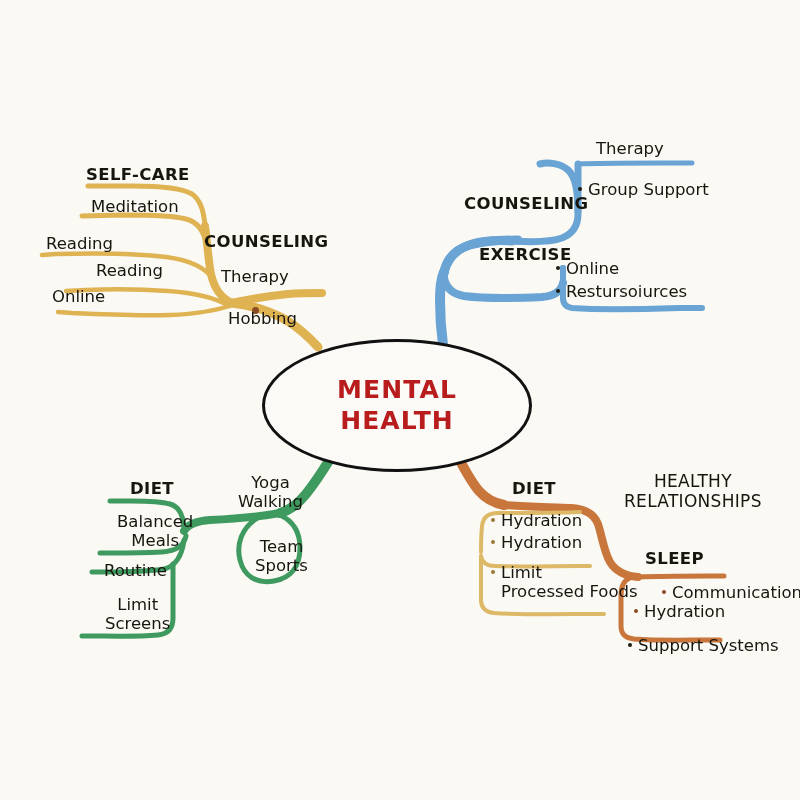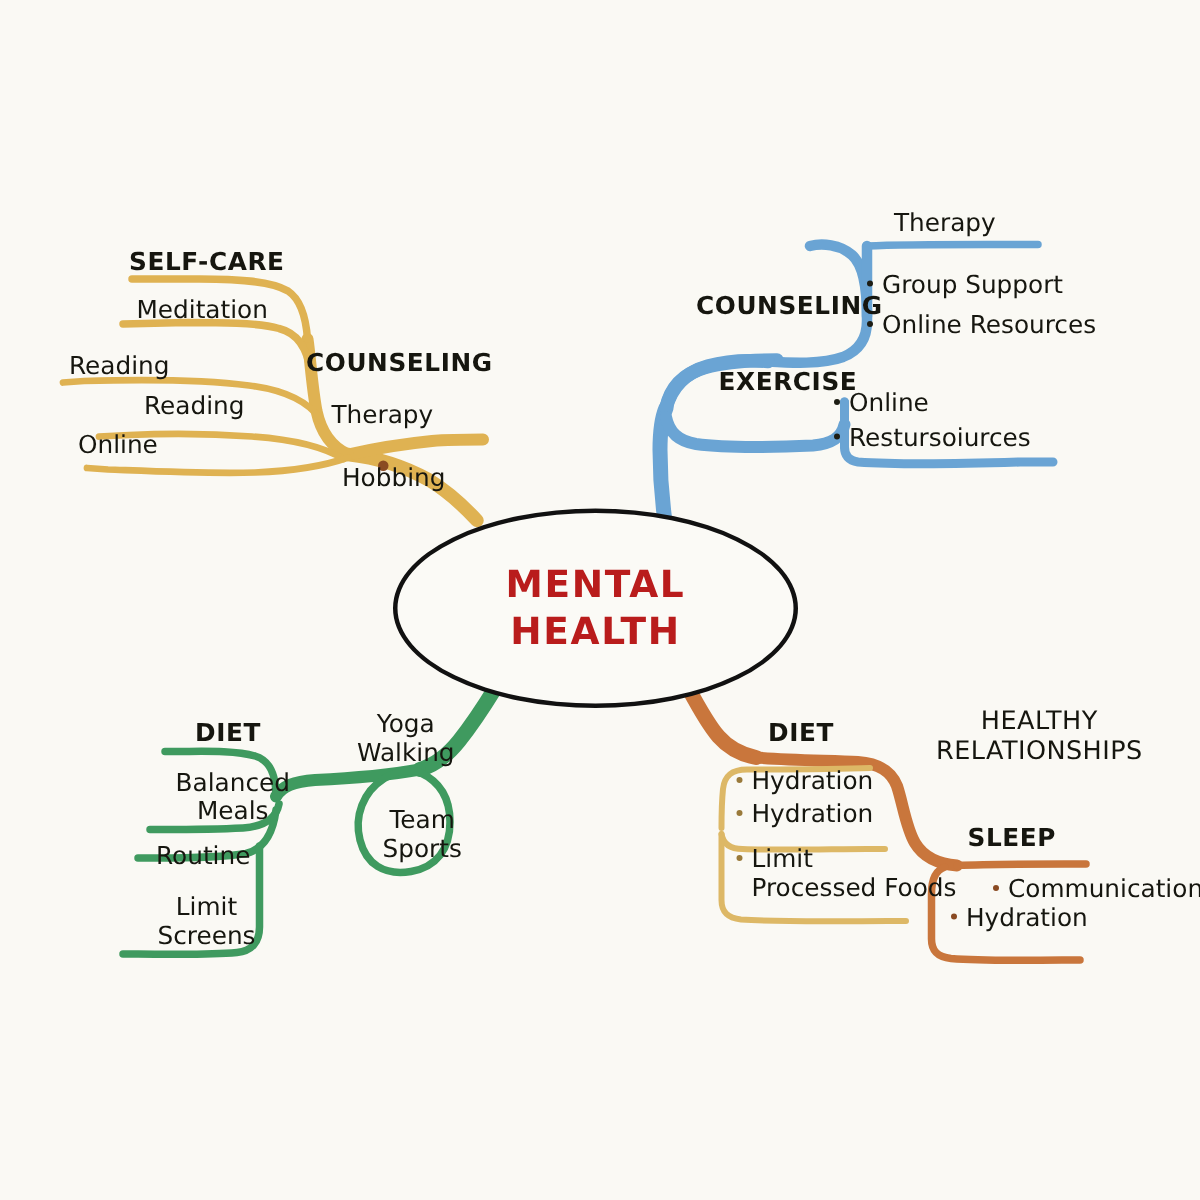"Online Resources" div.bullet-row { html: <div> <span></span> <span>Online Resources</span> </div> -> none }
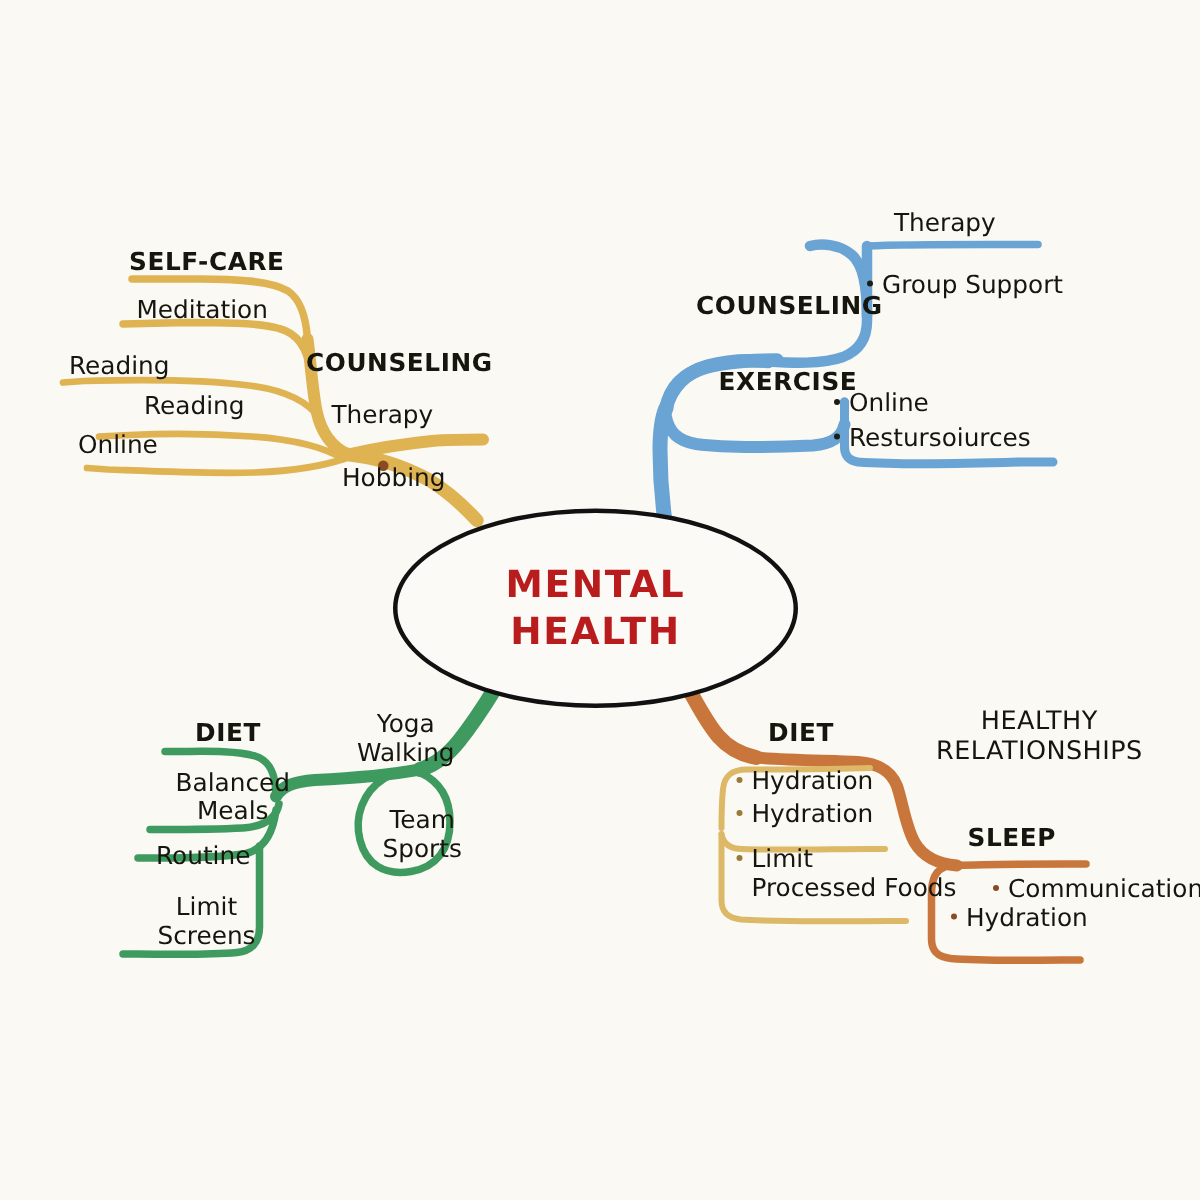"Support Systems" div.bullet-row { html: none -> <div> <span></span> <span>Support Systems</span> </div> }
